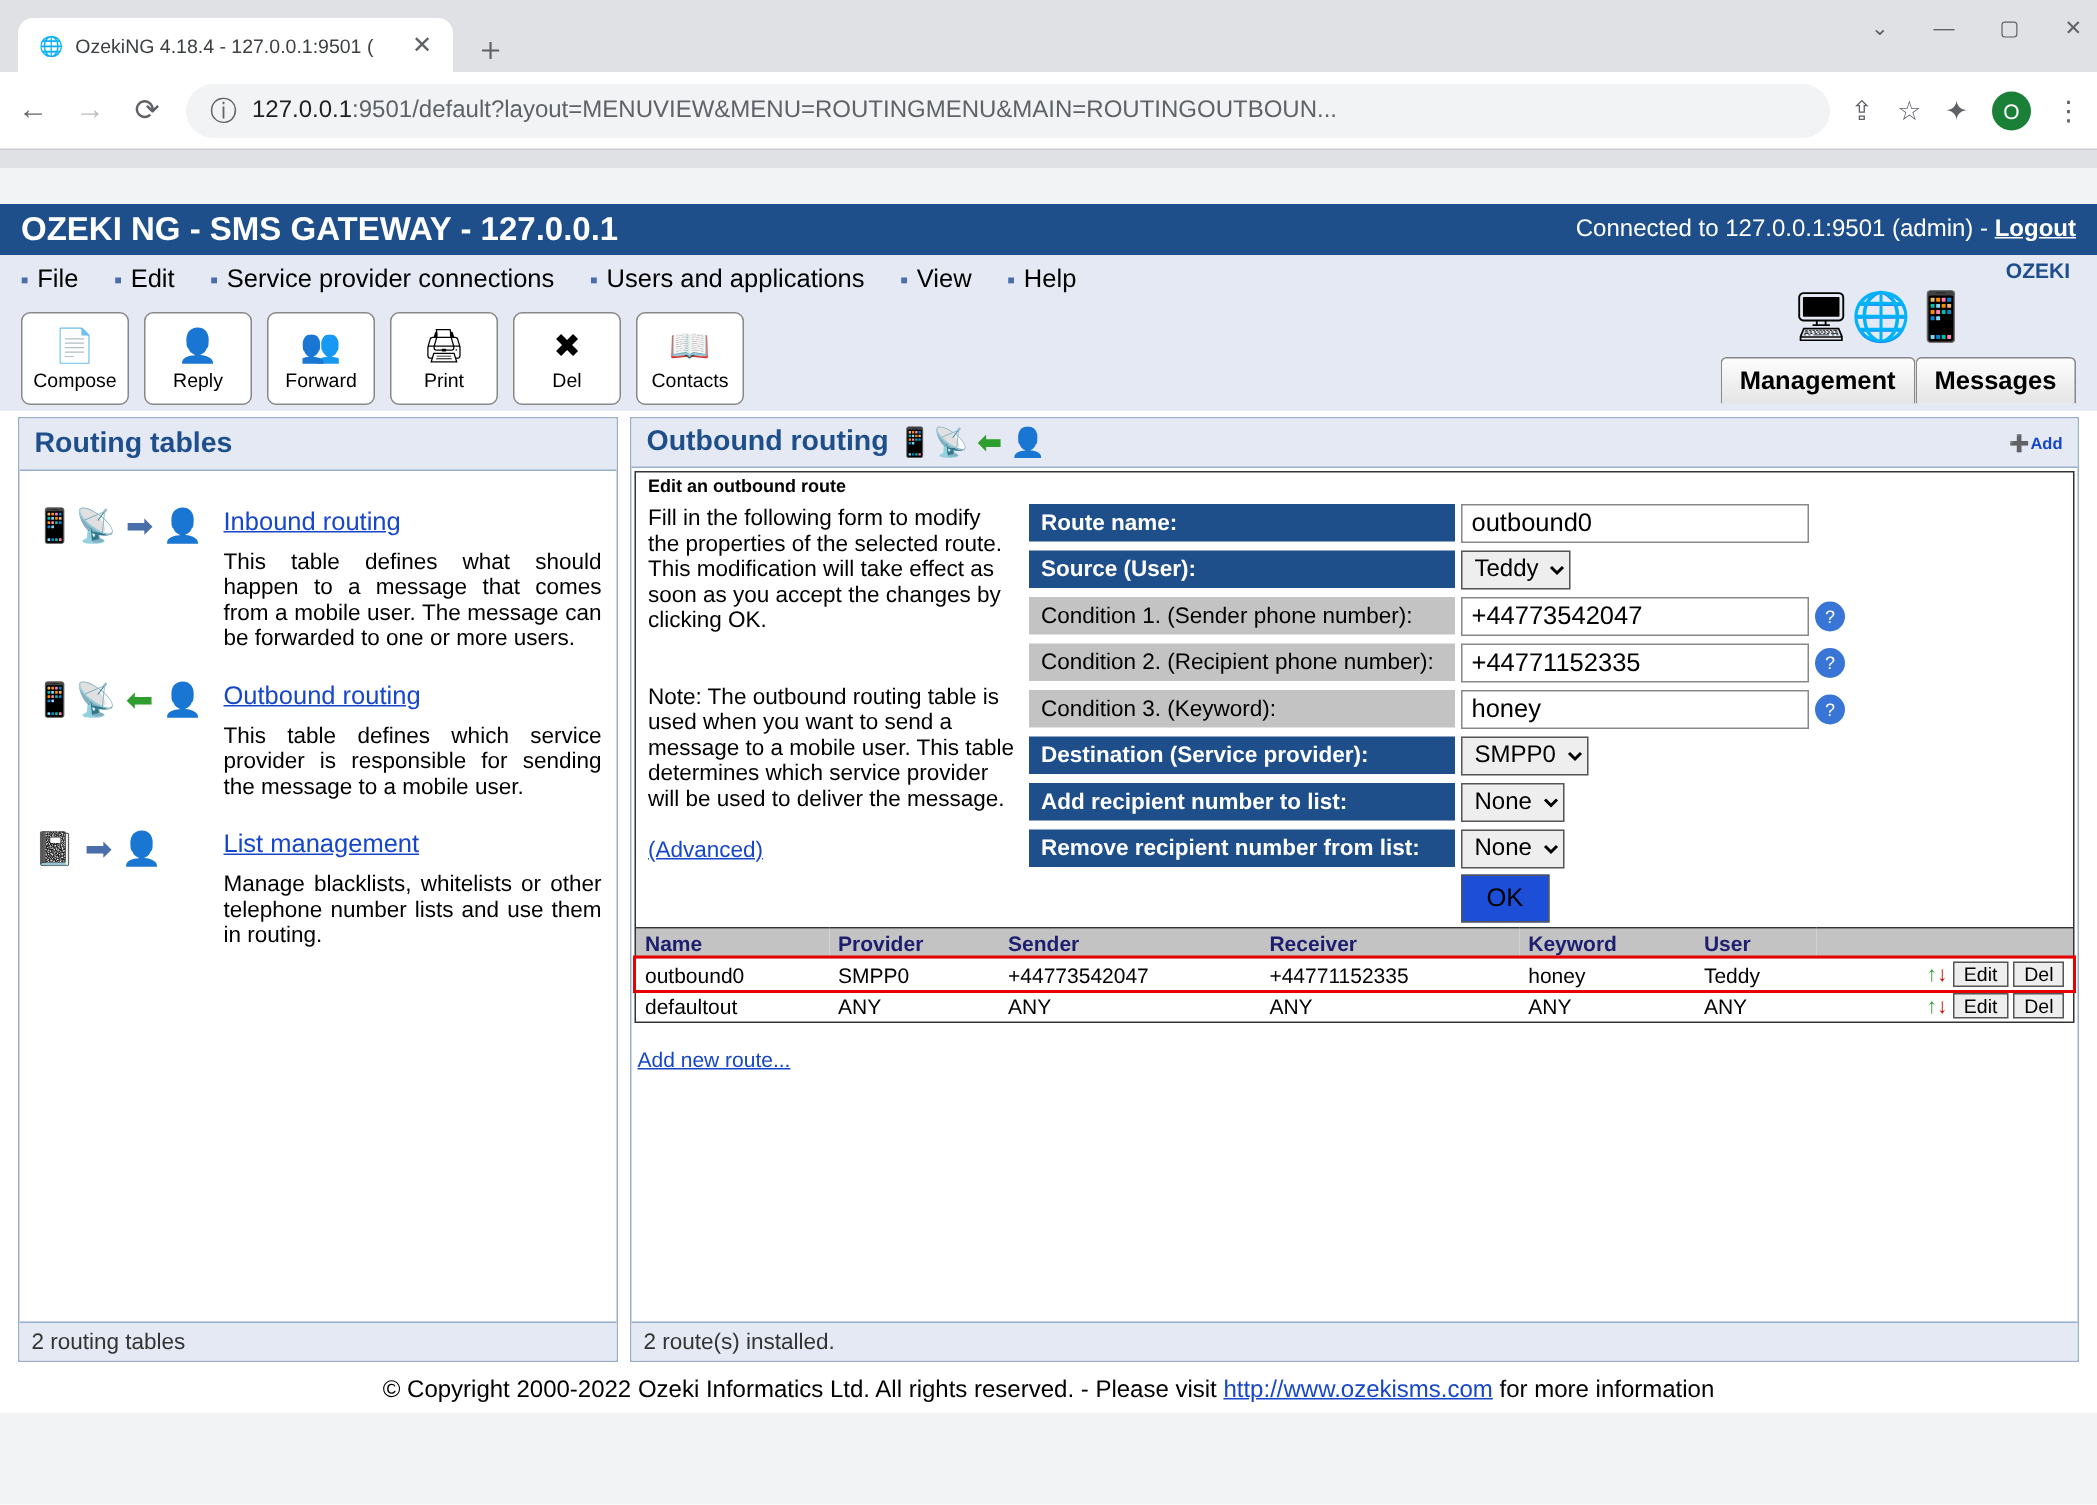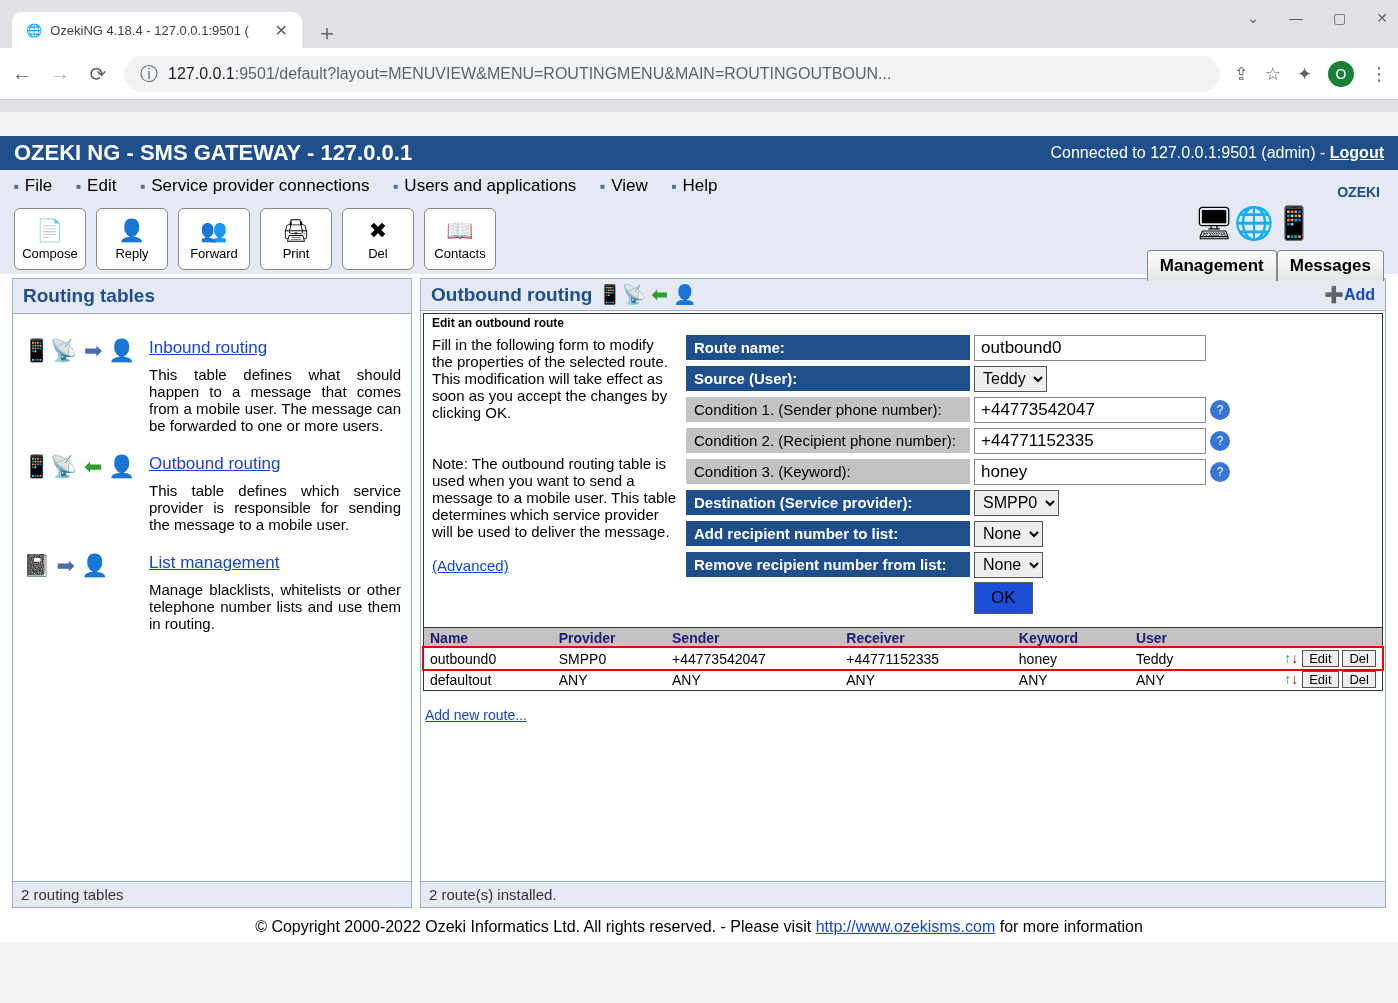"OZEKI" .right-area { top: 12px -> 0 }
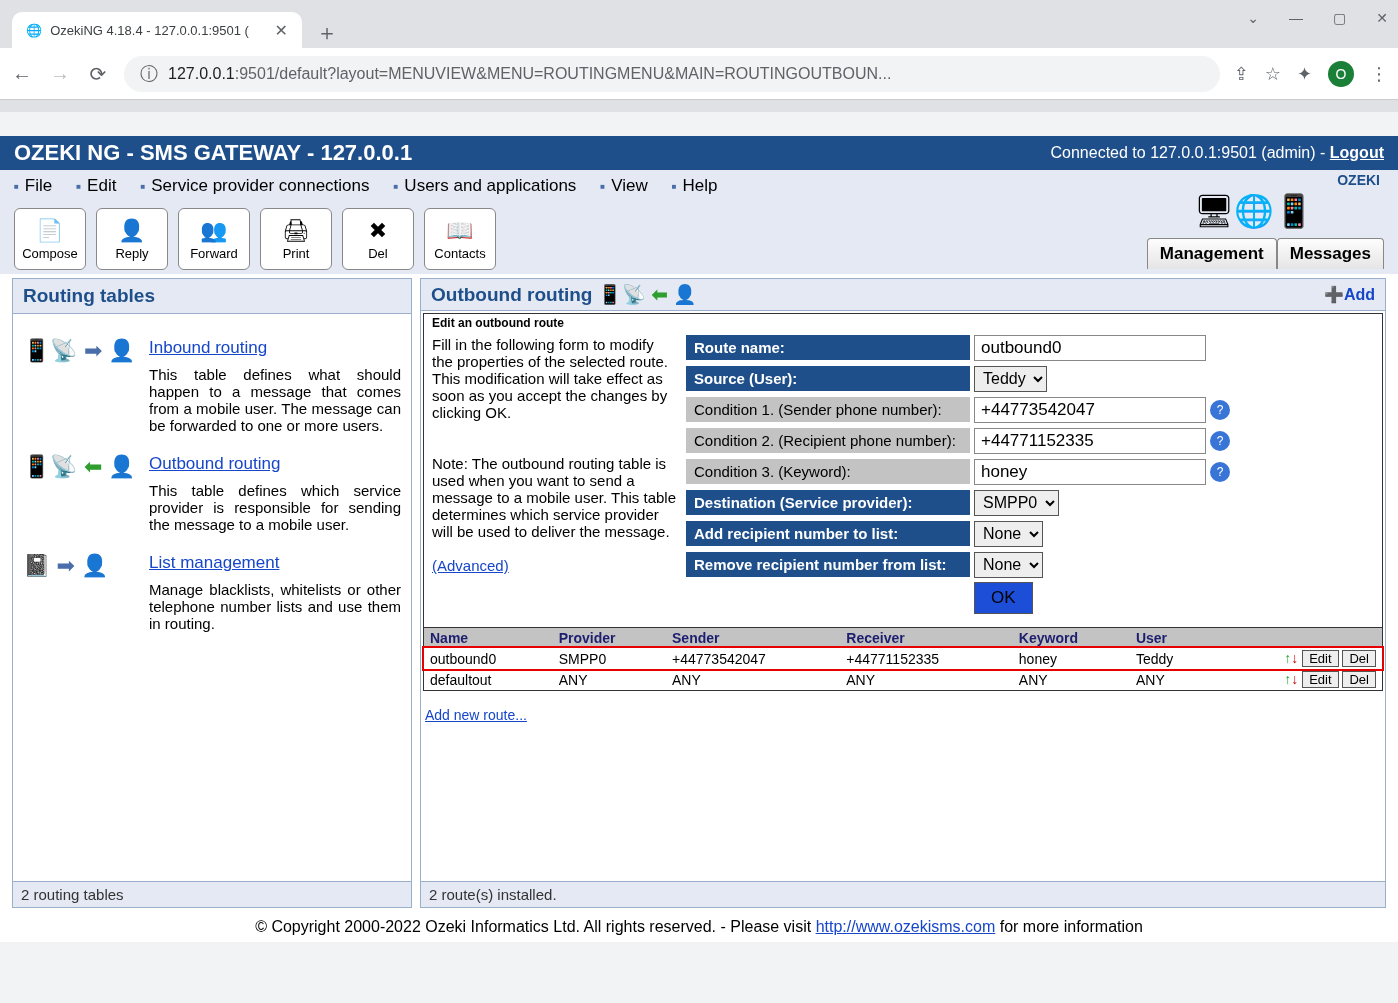"➕Add" .add-link { font-size: 16px -> 11px }
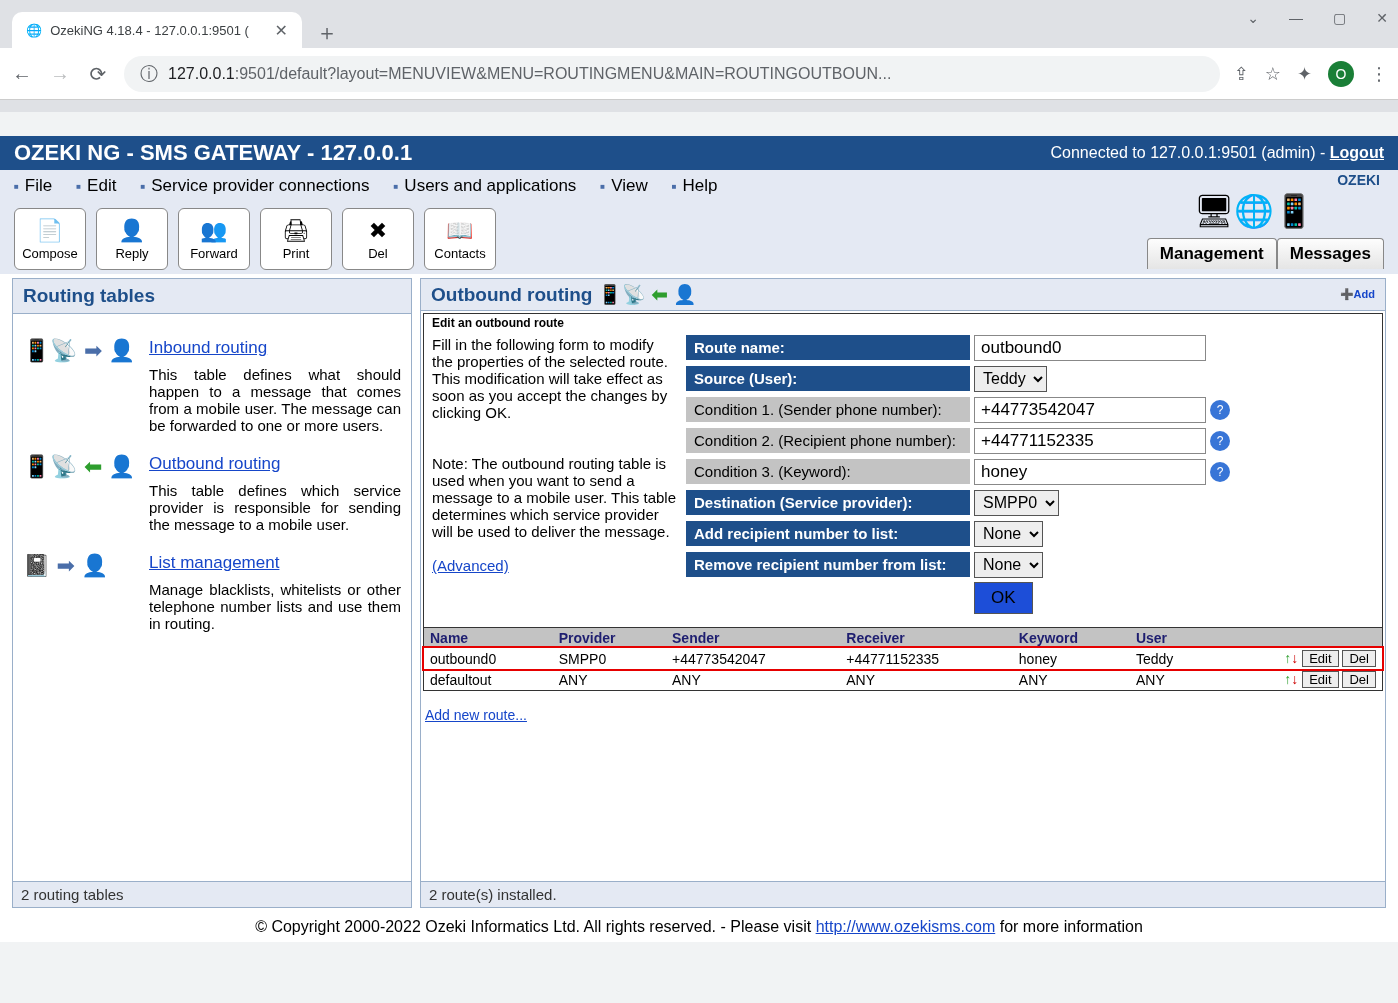"Name" .rtable { margin-top: 11px -> 1px }
